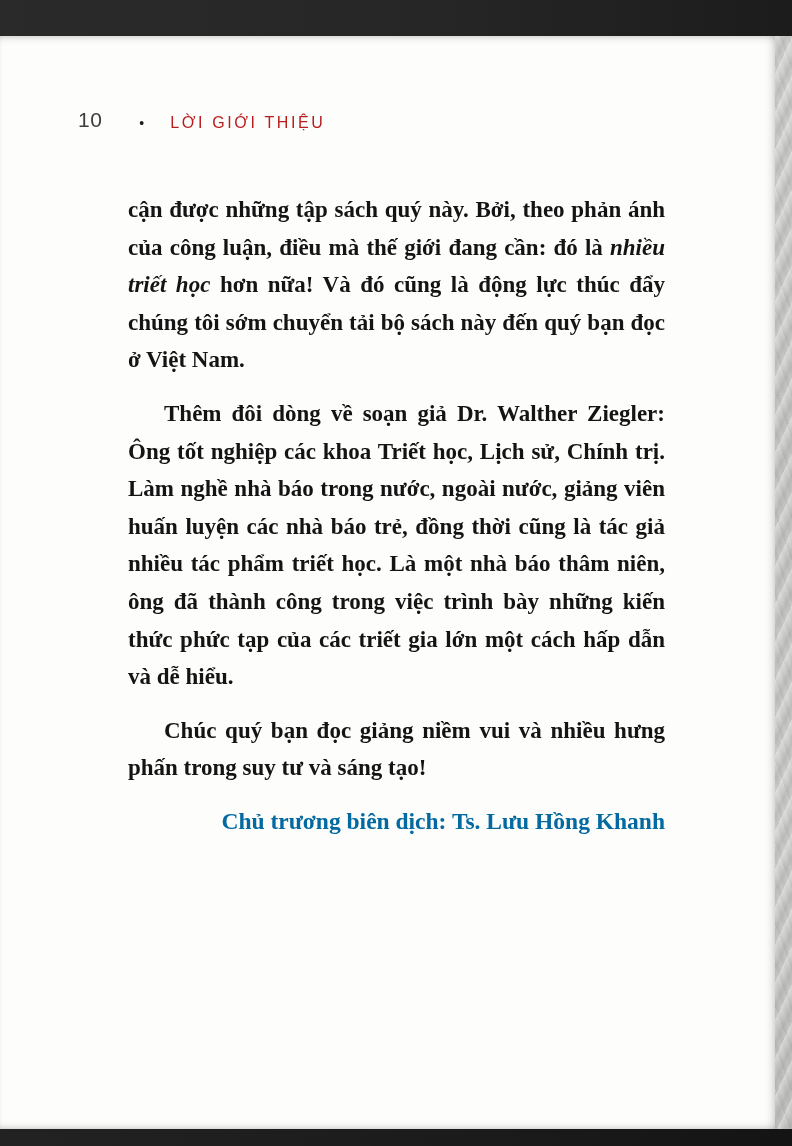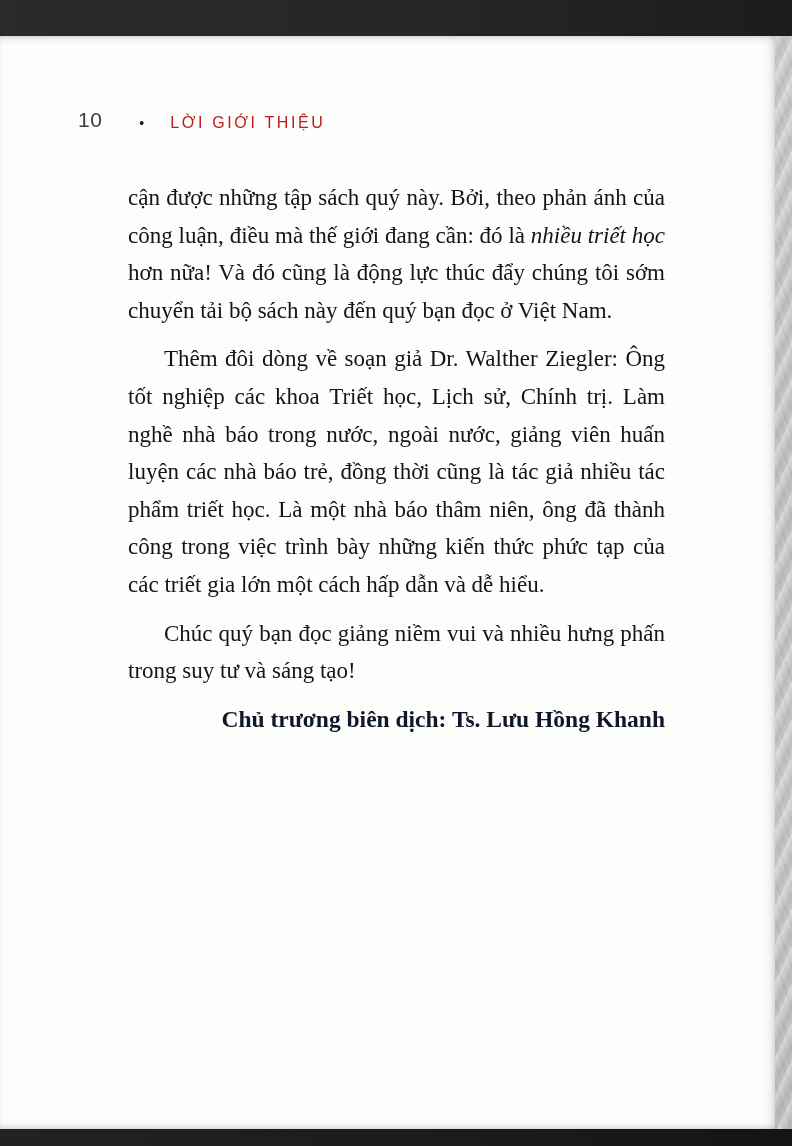"cận được những tập sách" .page-body p { font-weight: none -> bold; margin: 4px 0 11px 0 -> 16px 0 11px 0 }
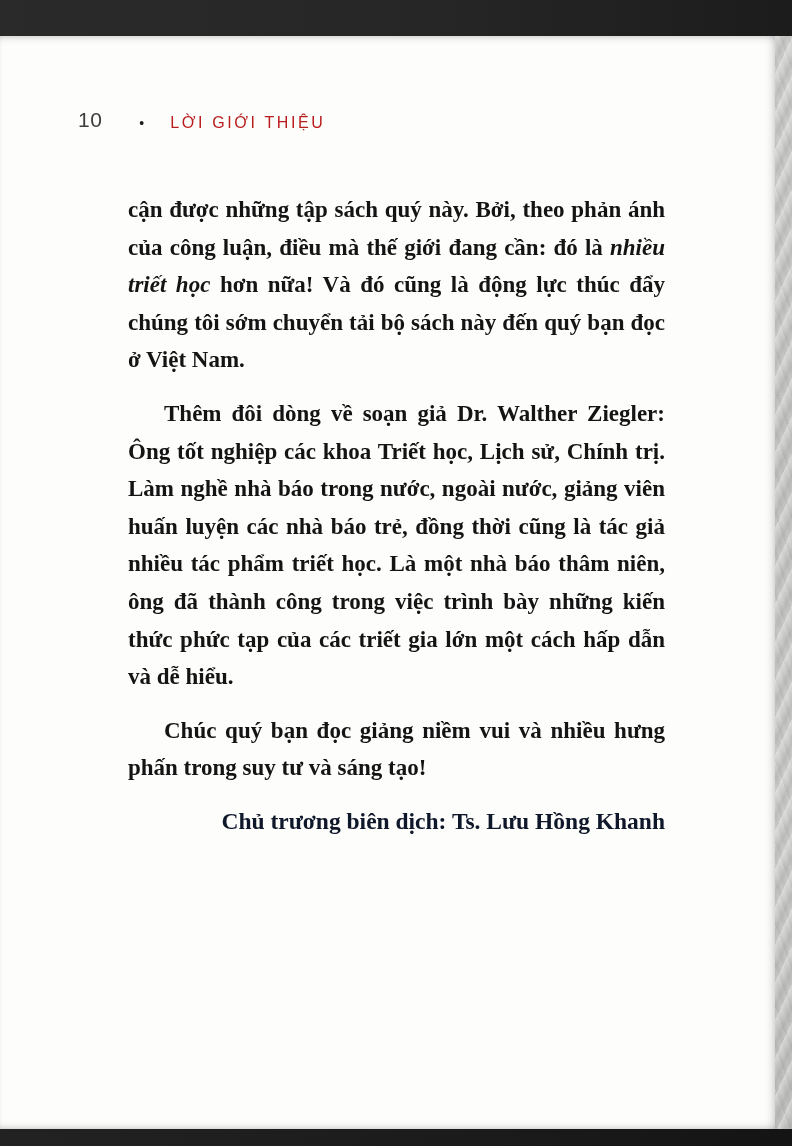"Chủ trương biên dịch: Ts." .signature { color: #0f172a -> #0369a1 }
